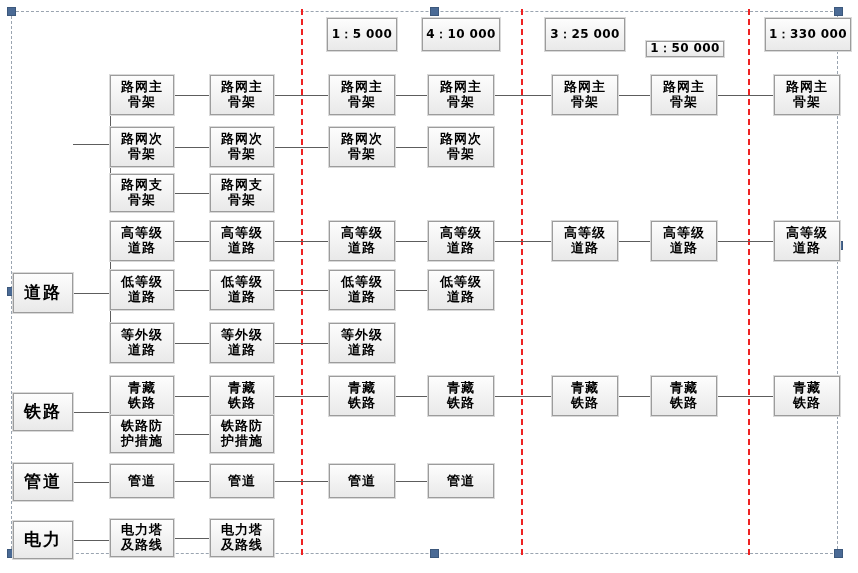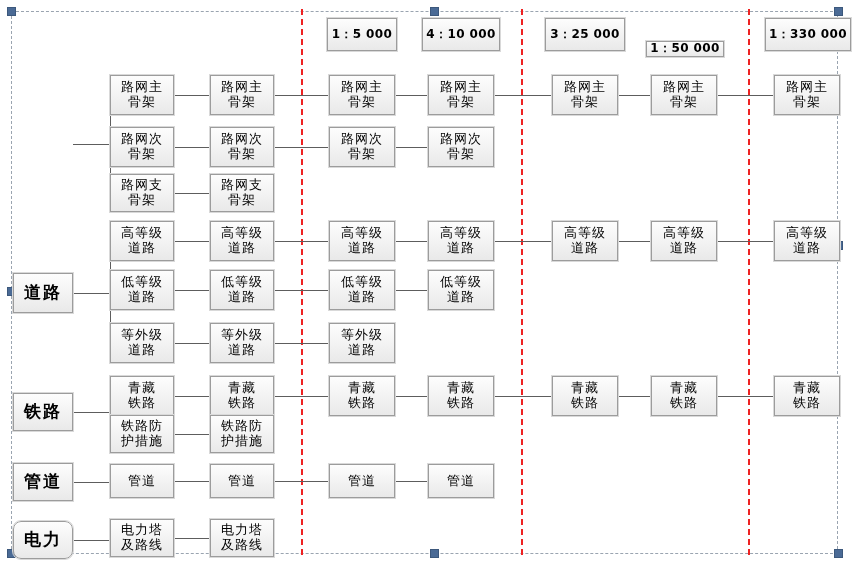"路网主" .box.node { font-weight: normal -> bold }
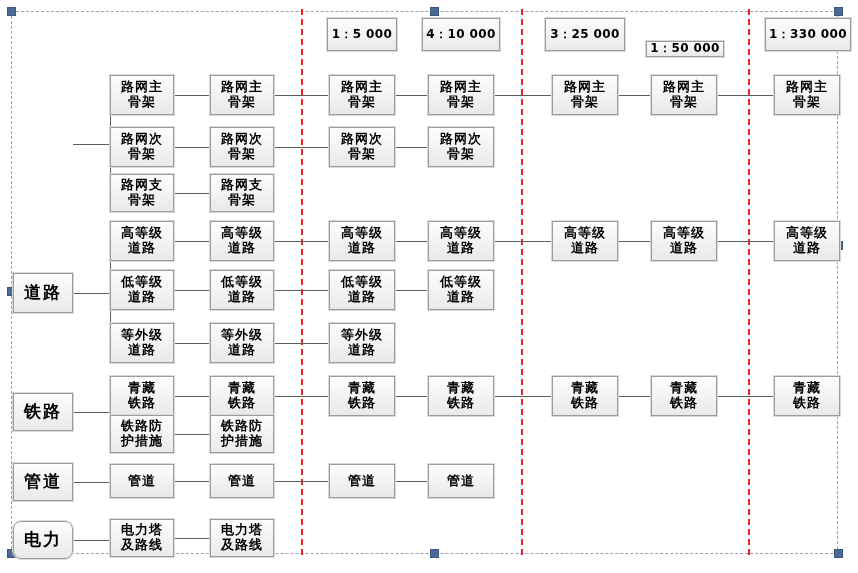"电力" div.box { border-radius: 8px -> none }
